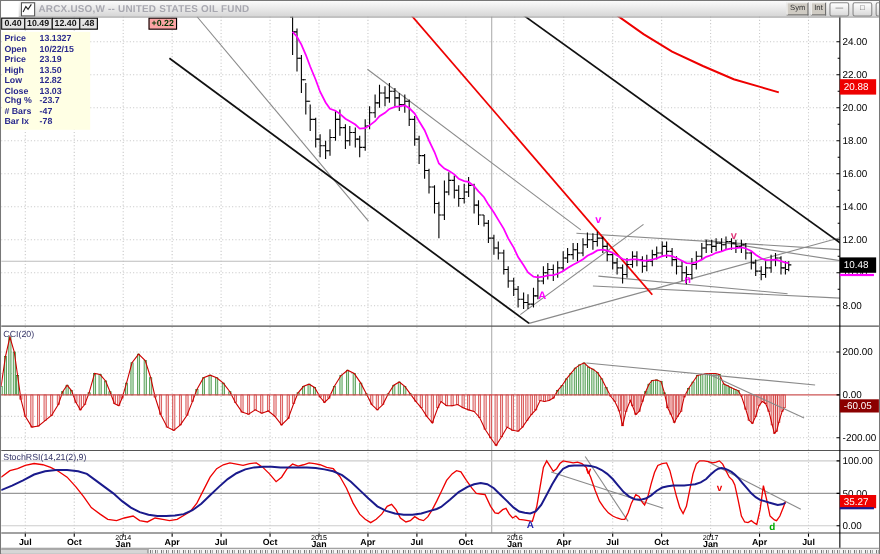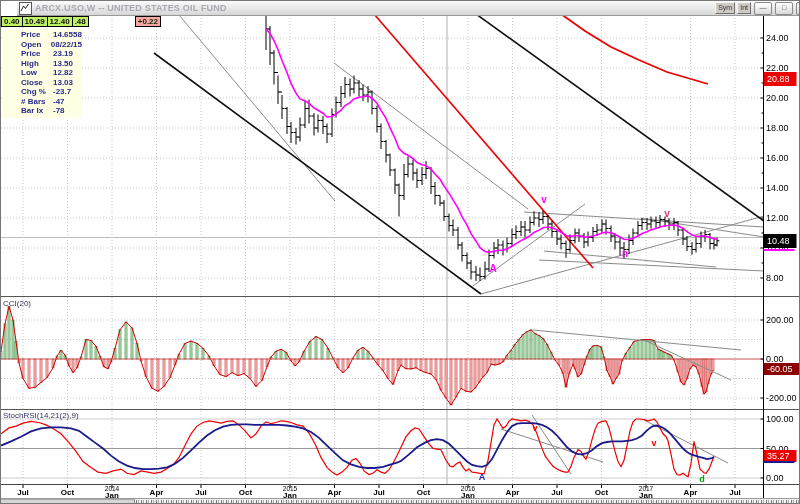"0.40" .qcell { background: #bef264 -> #e5e5e5 }
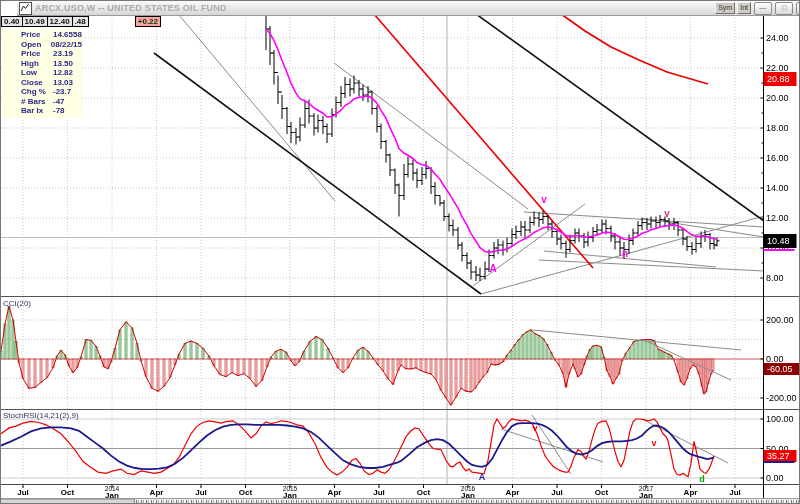"Price" .info-row { margin-left: 17px -> none }
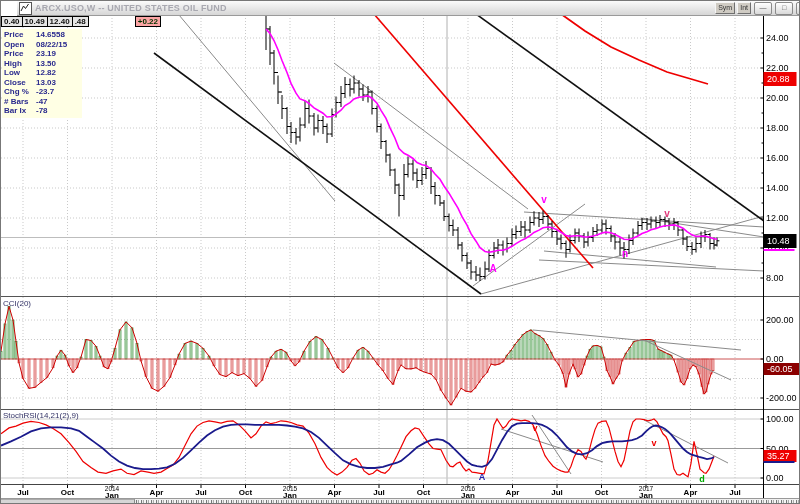"14.6558" span { text: 14.6558 -> 13.1327 }
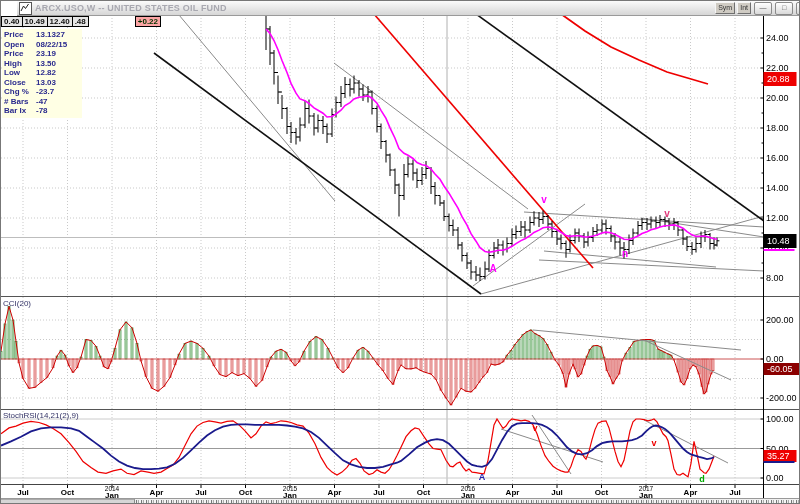"08/22/15" span { text: 08/22/15 -> 10/22/15 }
